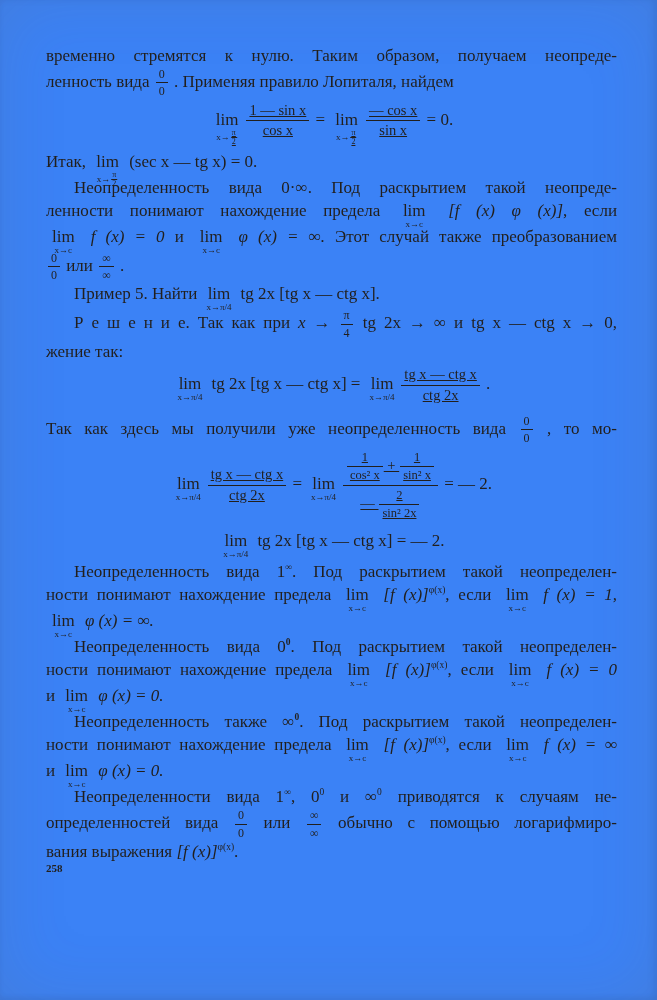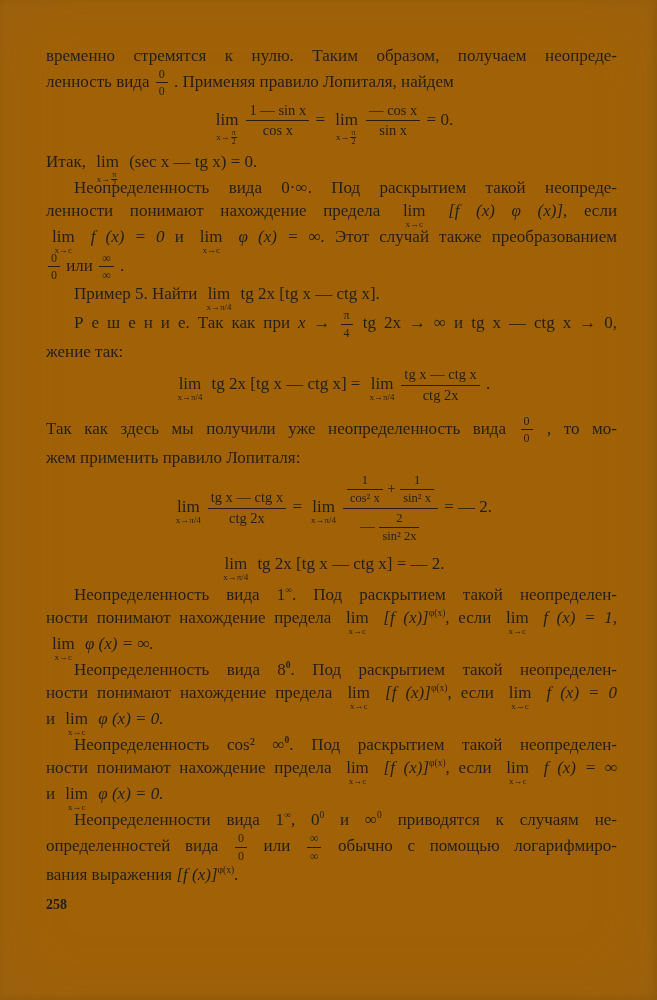"временно стремятся к нулю. Таким" .page { background: #a16207 -> #3b82f6 }
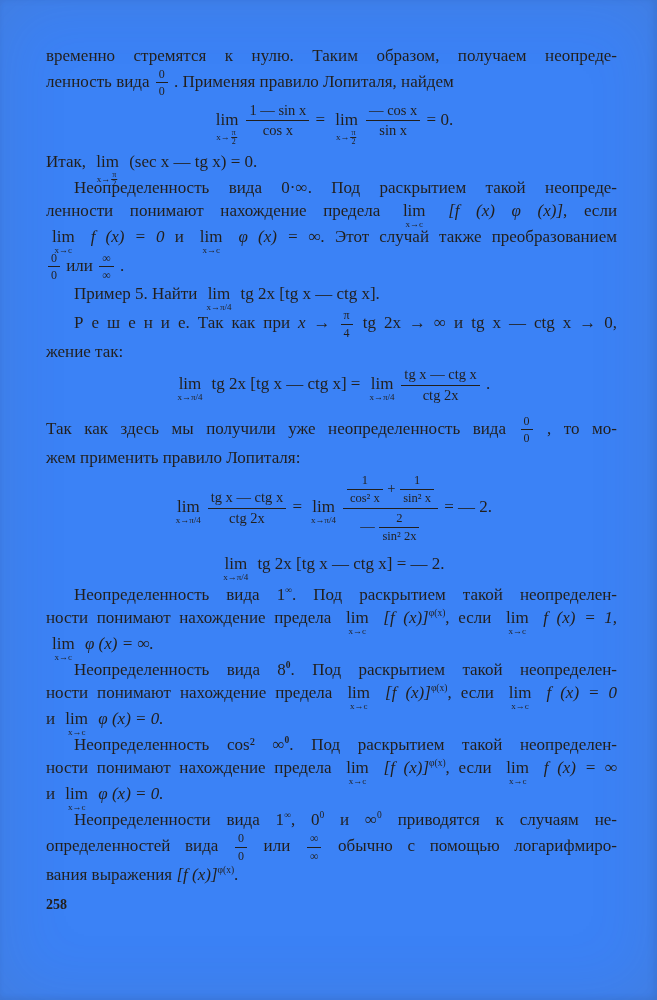"1 — sin x" .disp .frac { text-decoration: none -> underline }
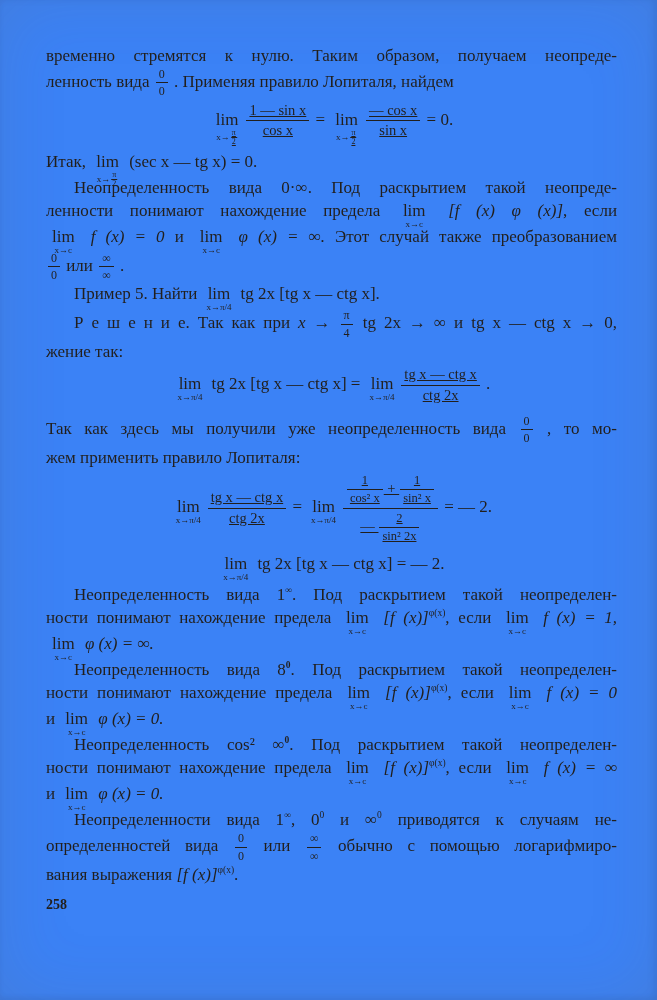"жем применить правило Лопиталя:" div.pline { html: <div>жем применить правило Лопиталя:</div> -> none }
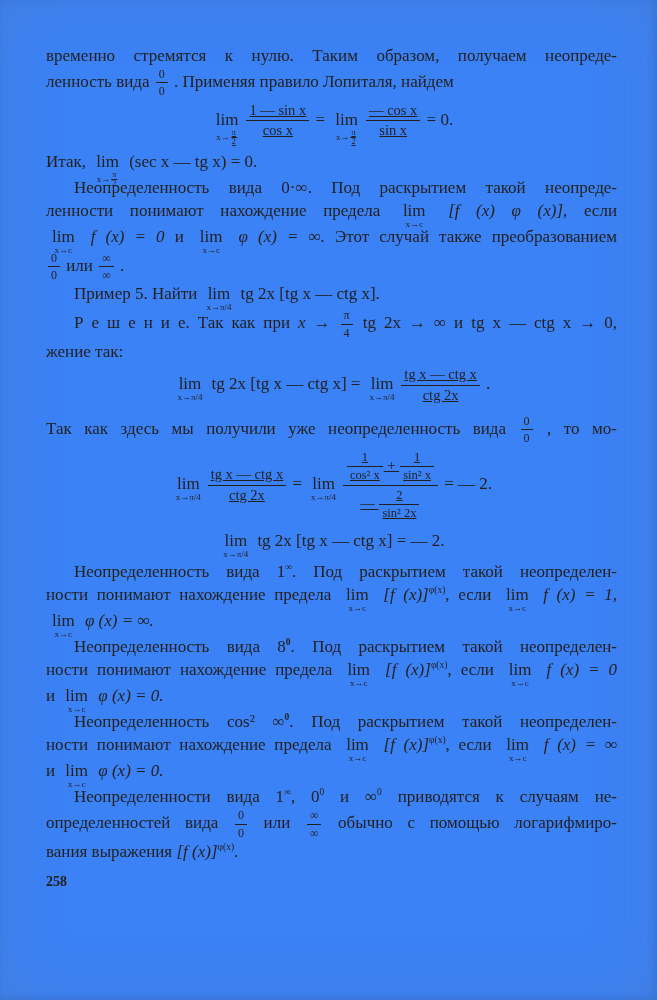"Неопределенность вида 8" b.b { text: 8 -> 0 }
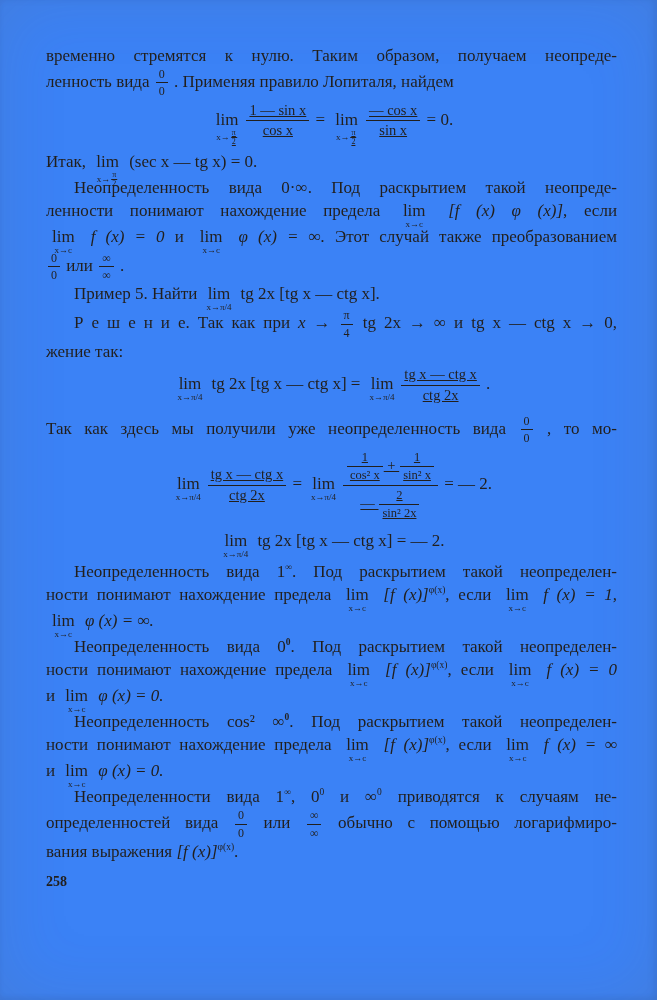"Неопределенность cos² ∞" b.b { text: cos² -> также }
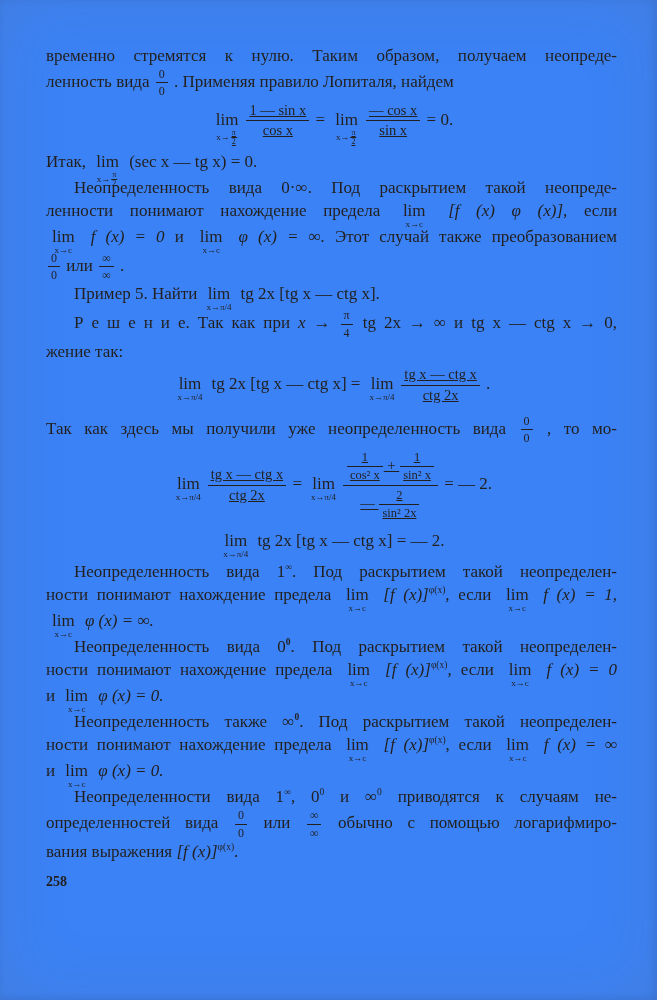"258" .pagenum { font-size: 14px -> 11px; margin-top: 12px -> none }
